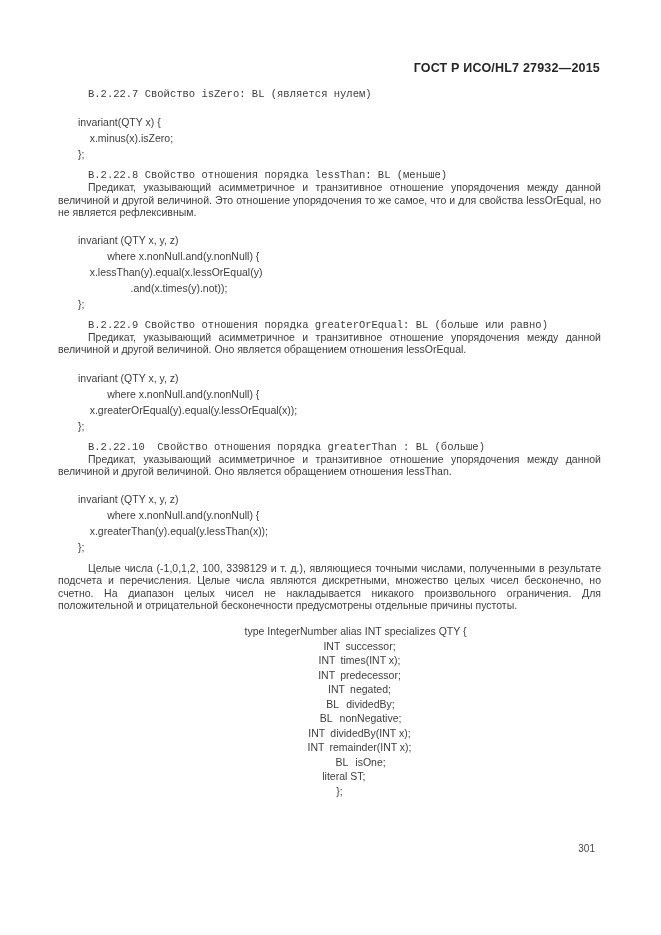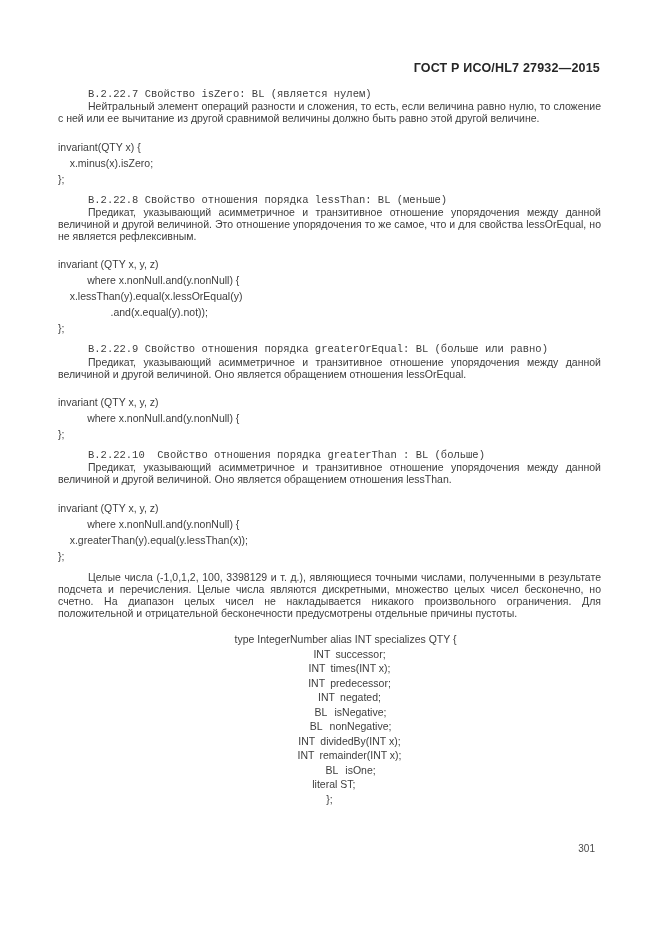"Нейтральный элемент операций разности и" p.clause-paragraph { html: <p>Нейтральный элемент операций разности и сложения, то есть, если величина равно нулю, то сложение с ней или ее вычитание из другой сравнимой величины должно быть равно этой другой величине.</p> -> none }
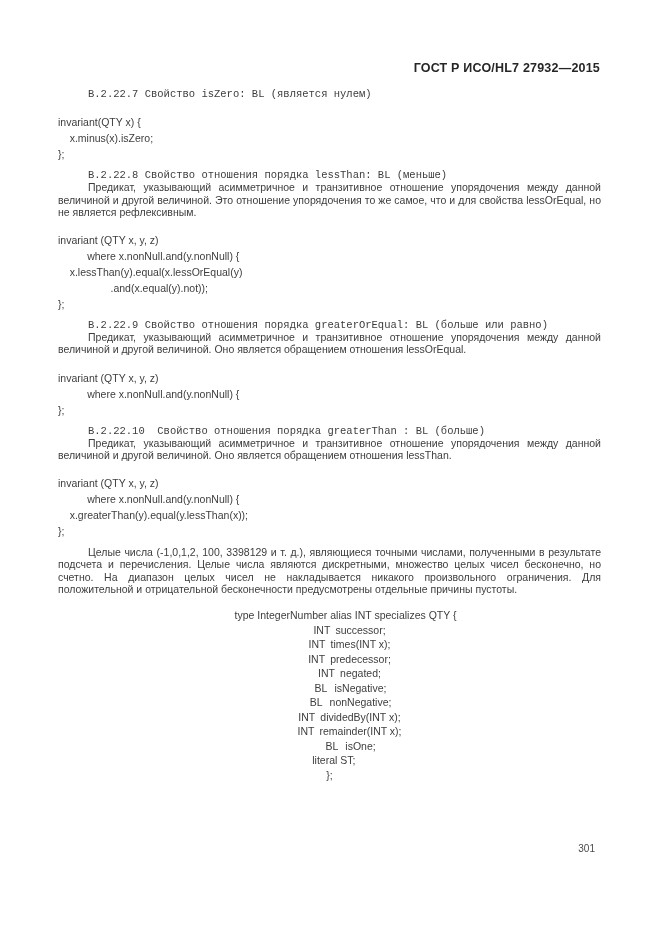"invariant(QTY x) {" .code-line { margin-left: none -> 20px }
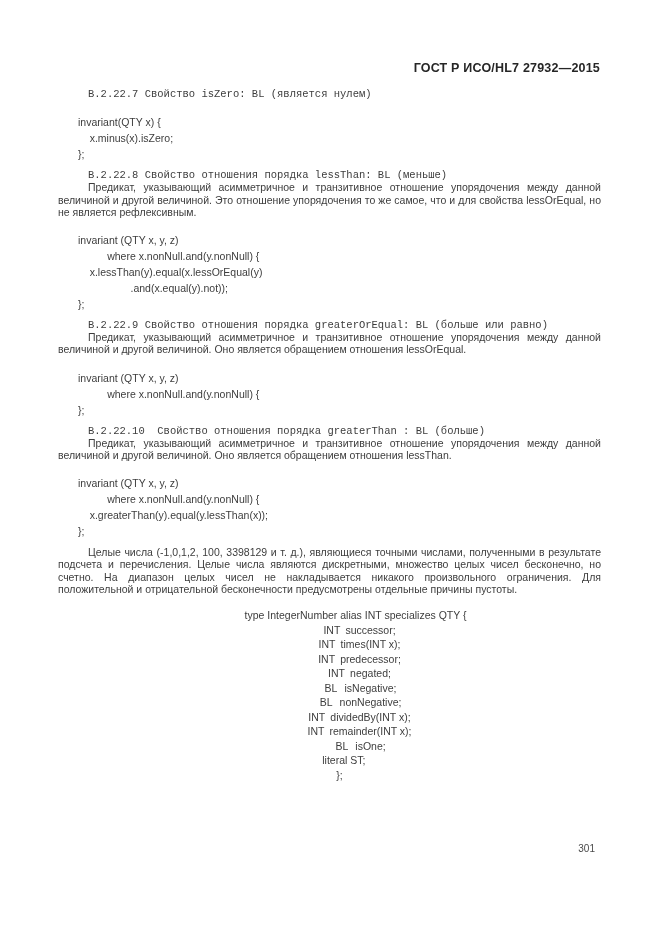".and(x.equal(y).not));" div.code-line { text: x.equal -> x.times }
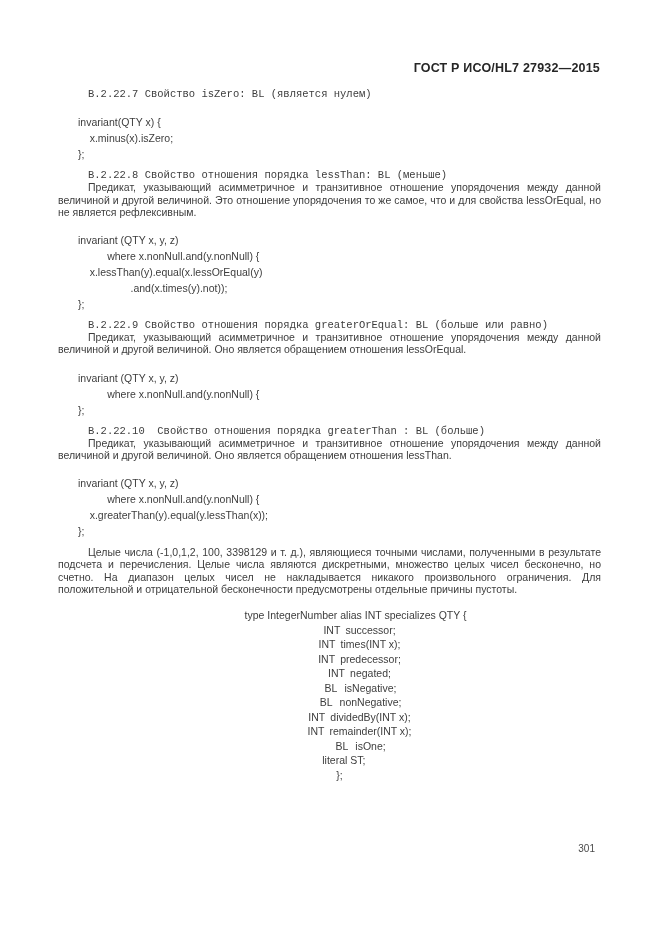"x.greaterOrEqual(y).equal(y.lessOrEqual(" div.code-line { html: none -> <div> x.greaterOrEqual(y).equal(y.lessOrEqual(x));</div> }
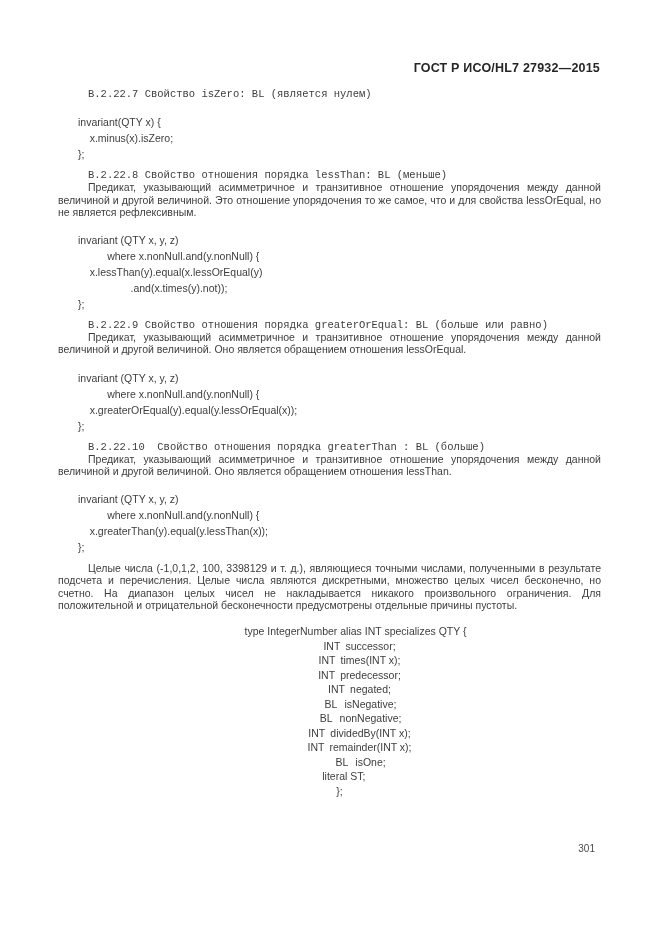"isNegative;" span.mname { text: isNegative -> dividedBy }
